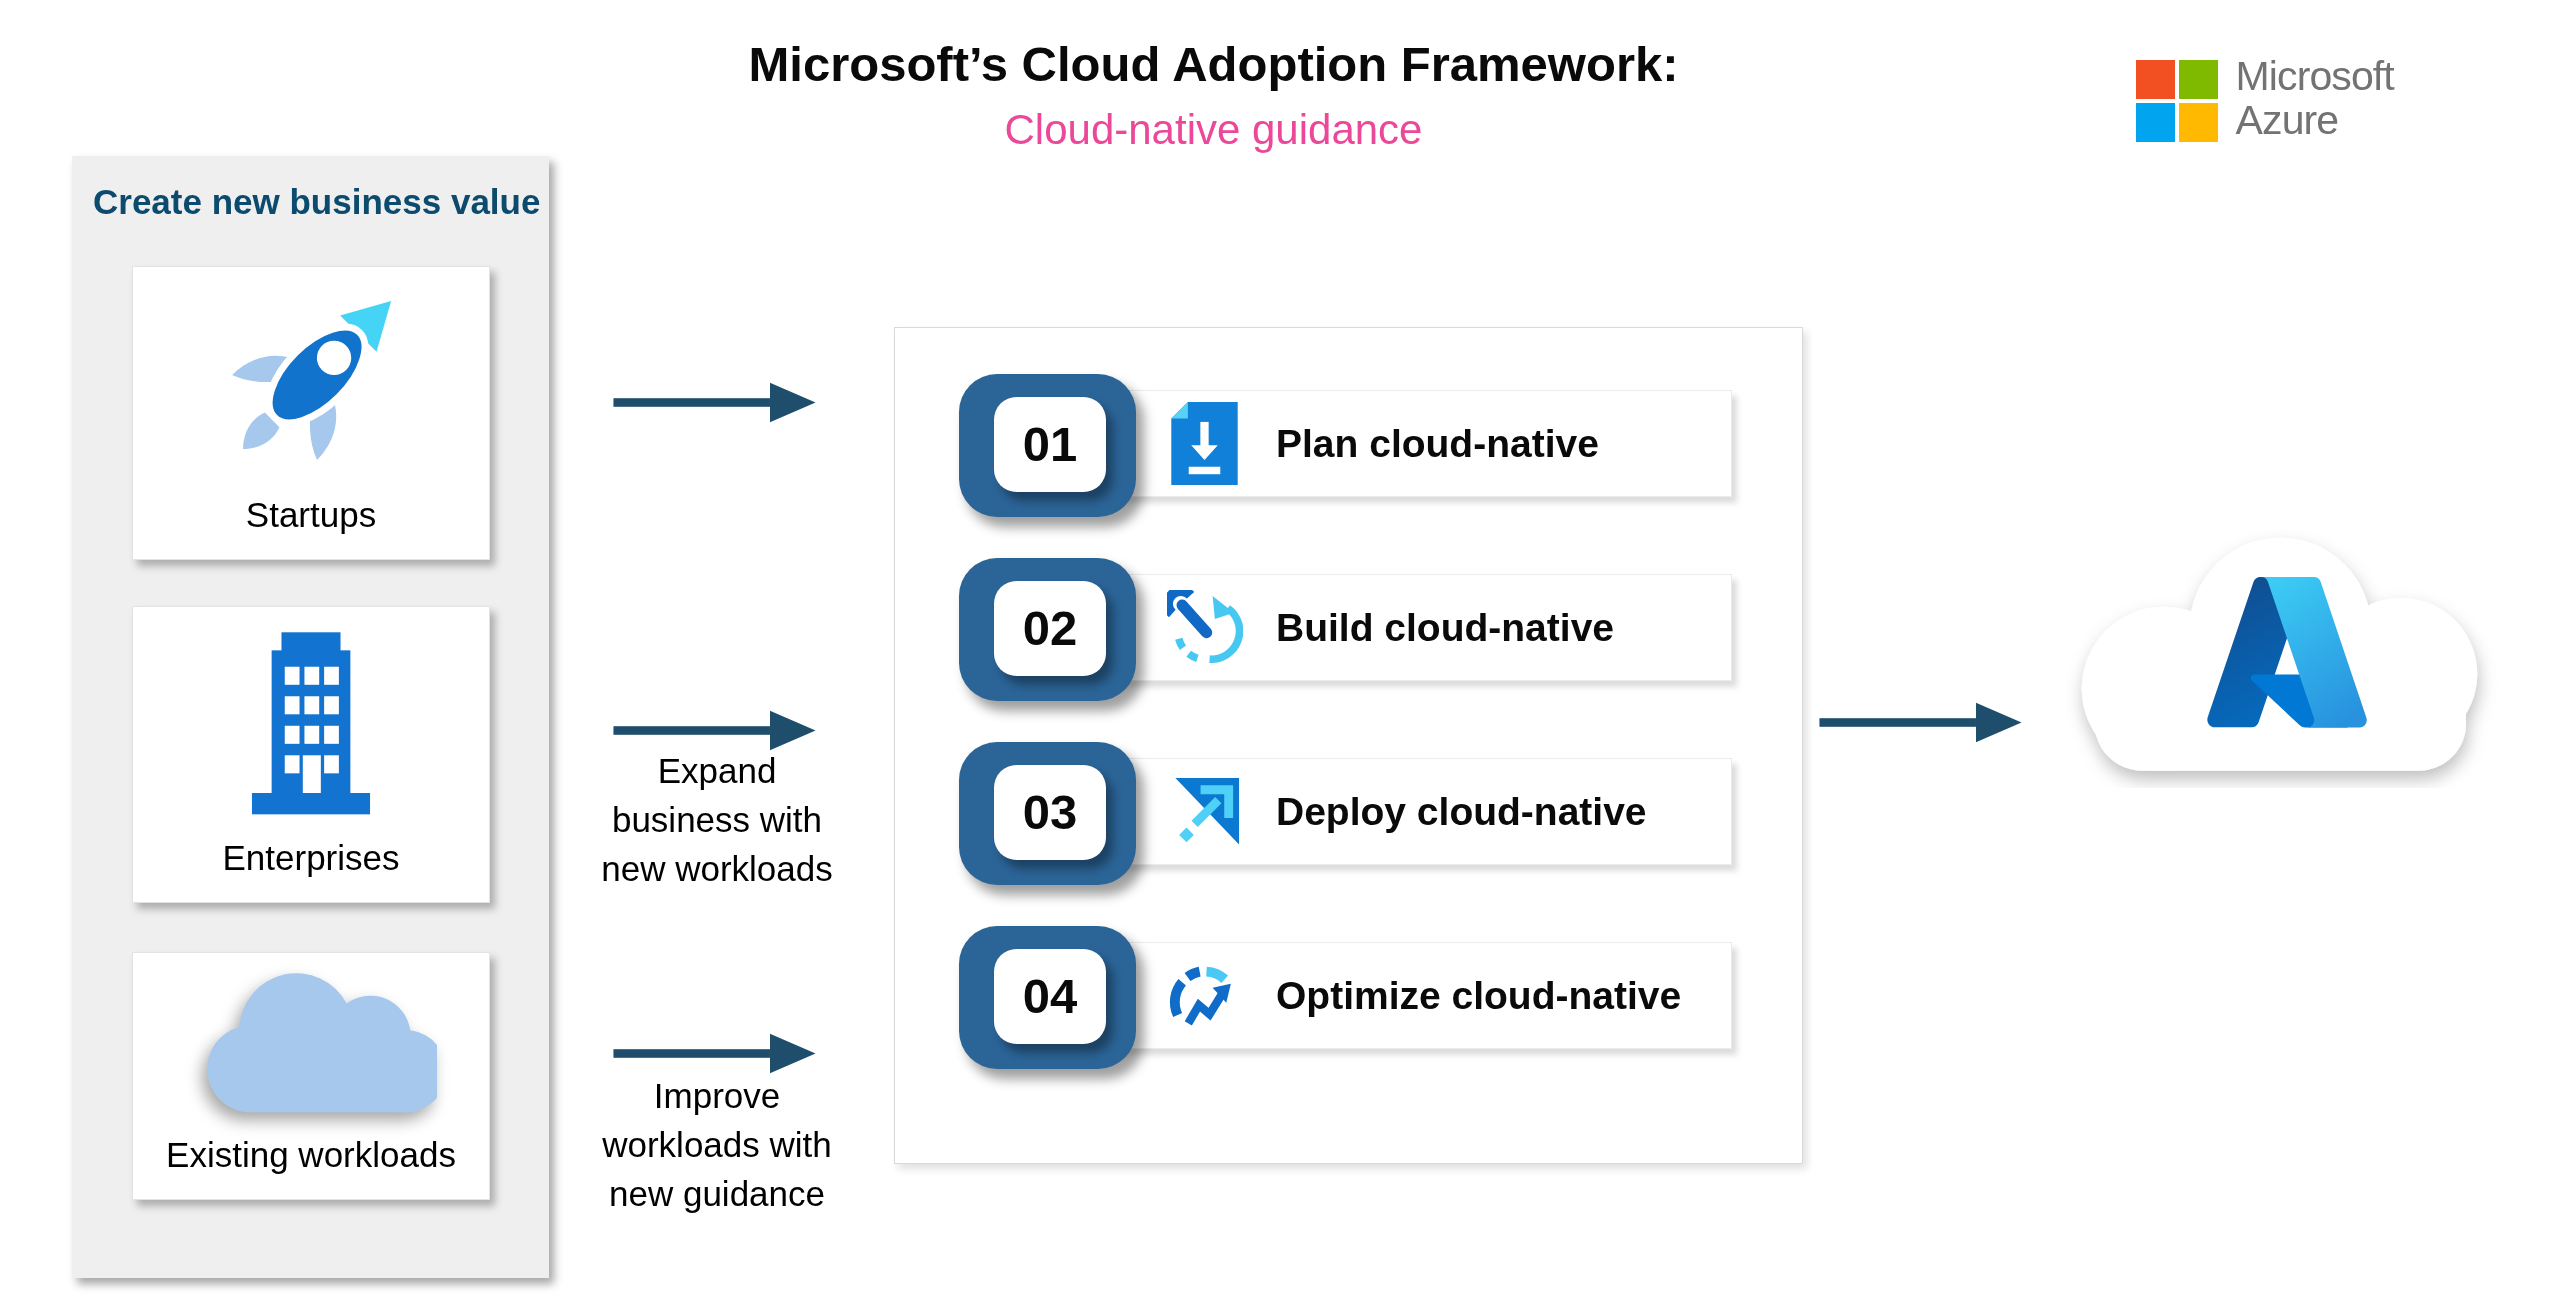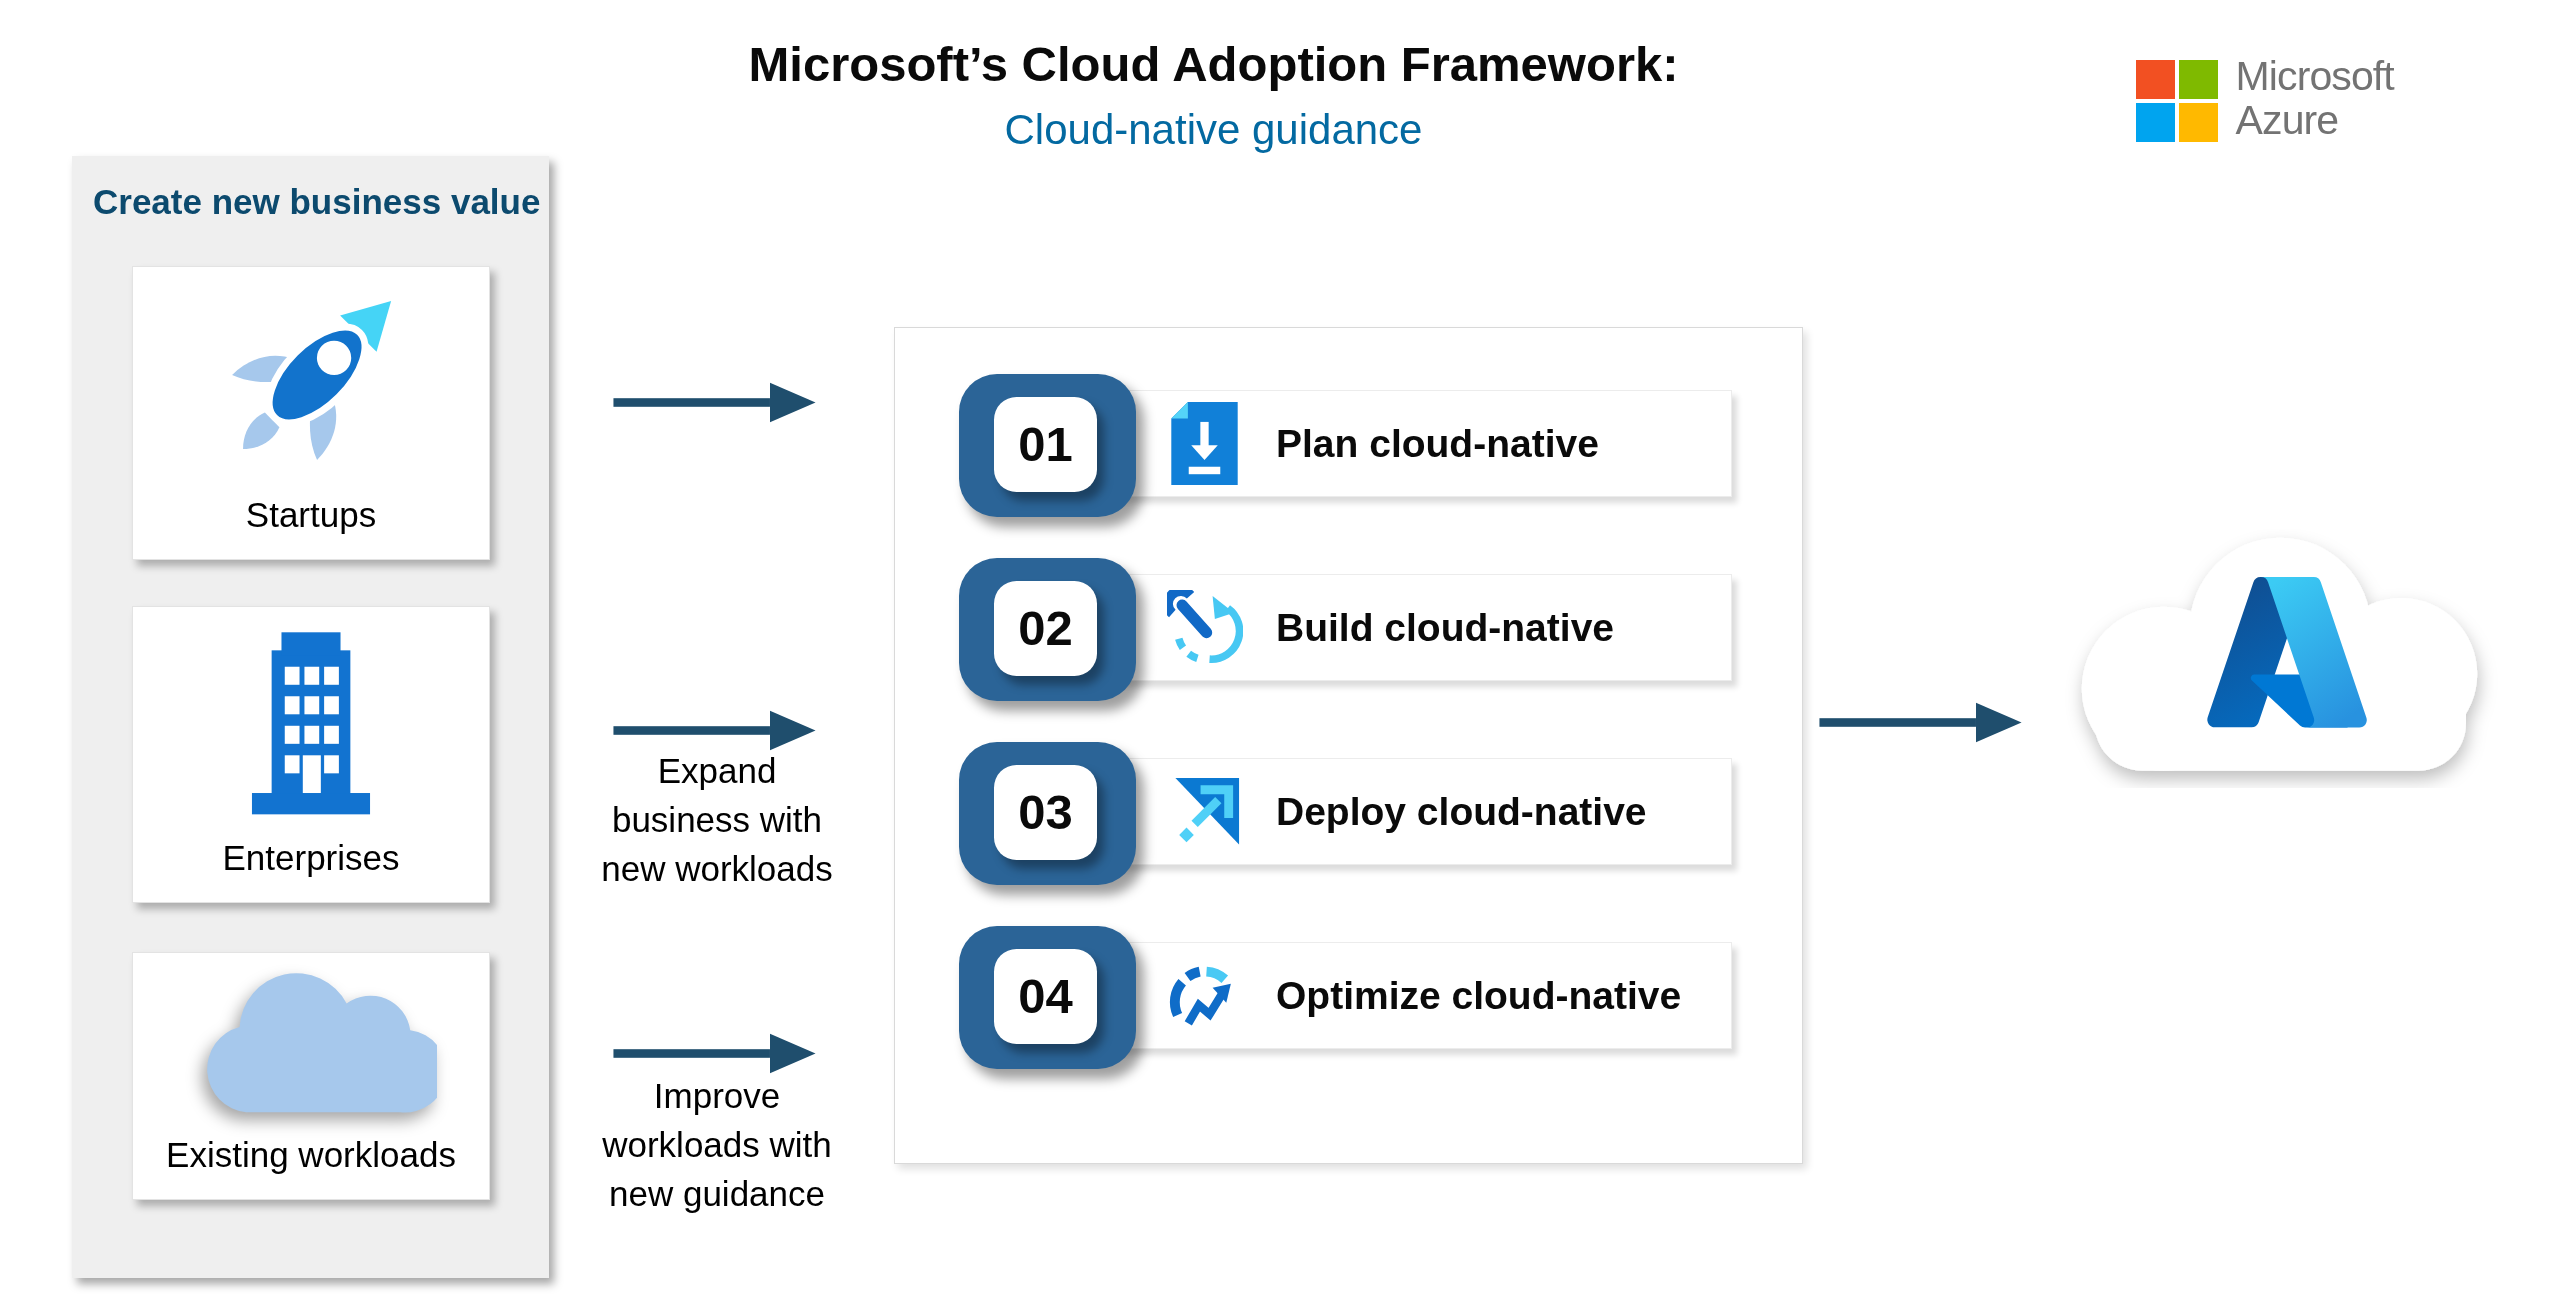"Cloud-native guidance" .title-l2 { color: #0369a1 -> #ec4899 }
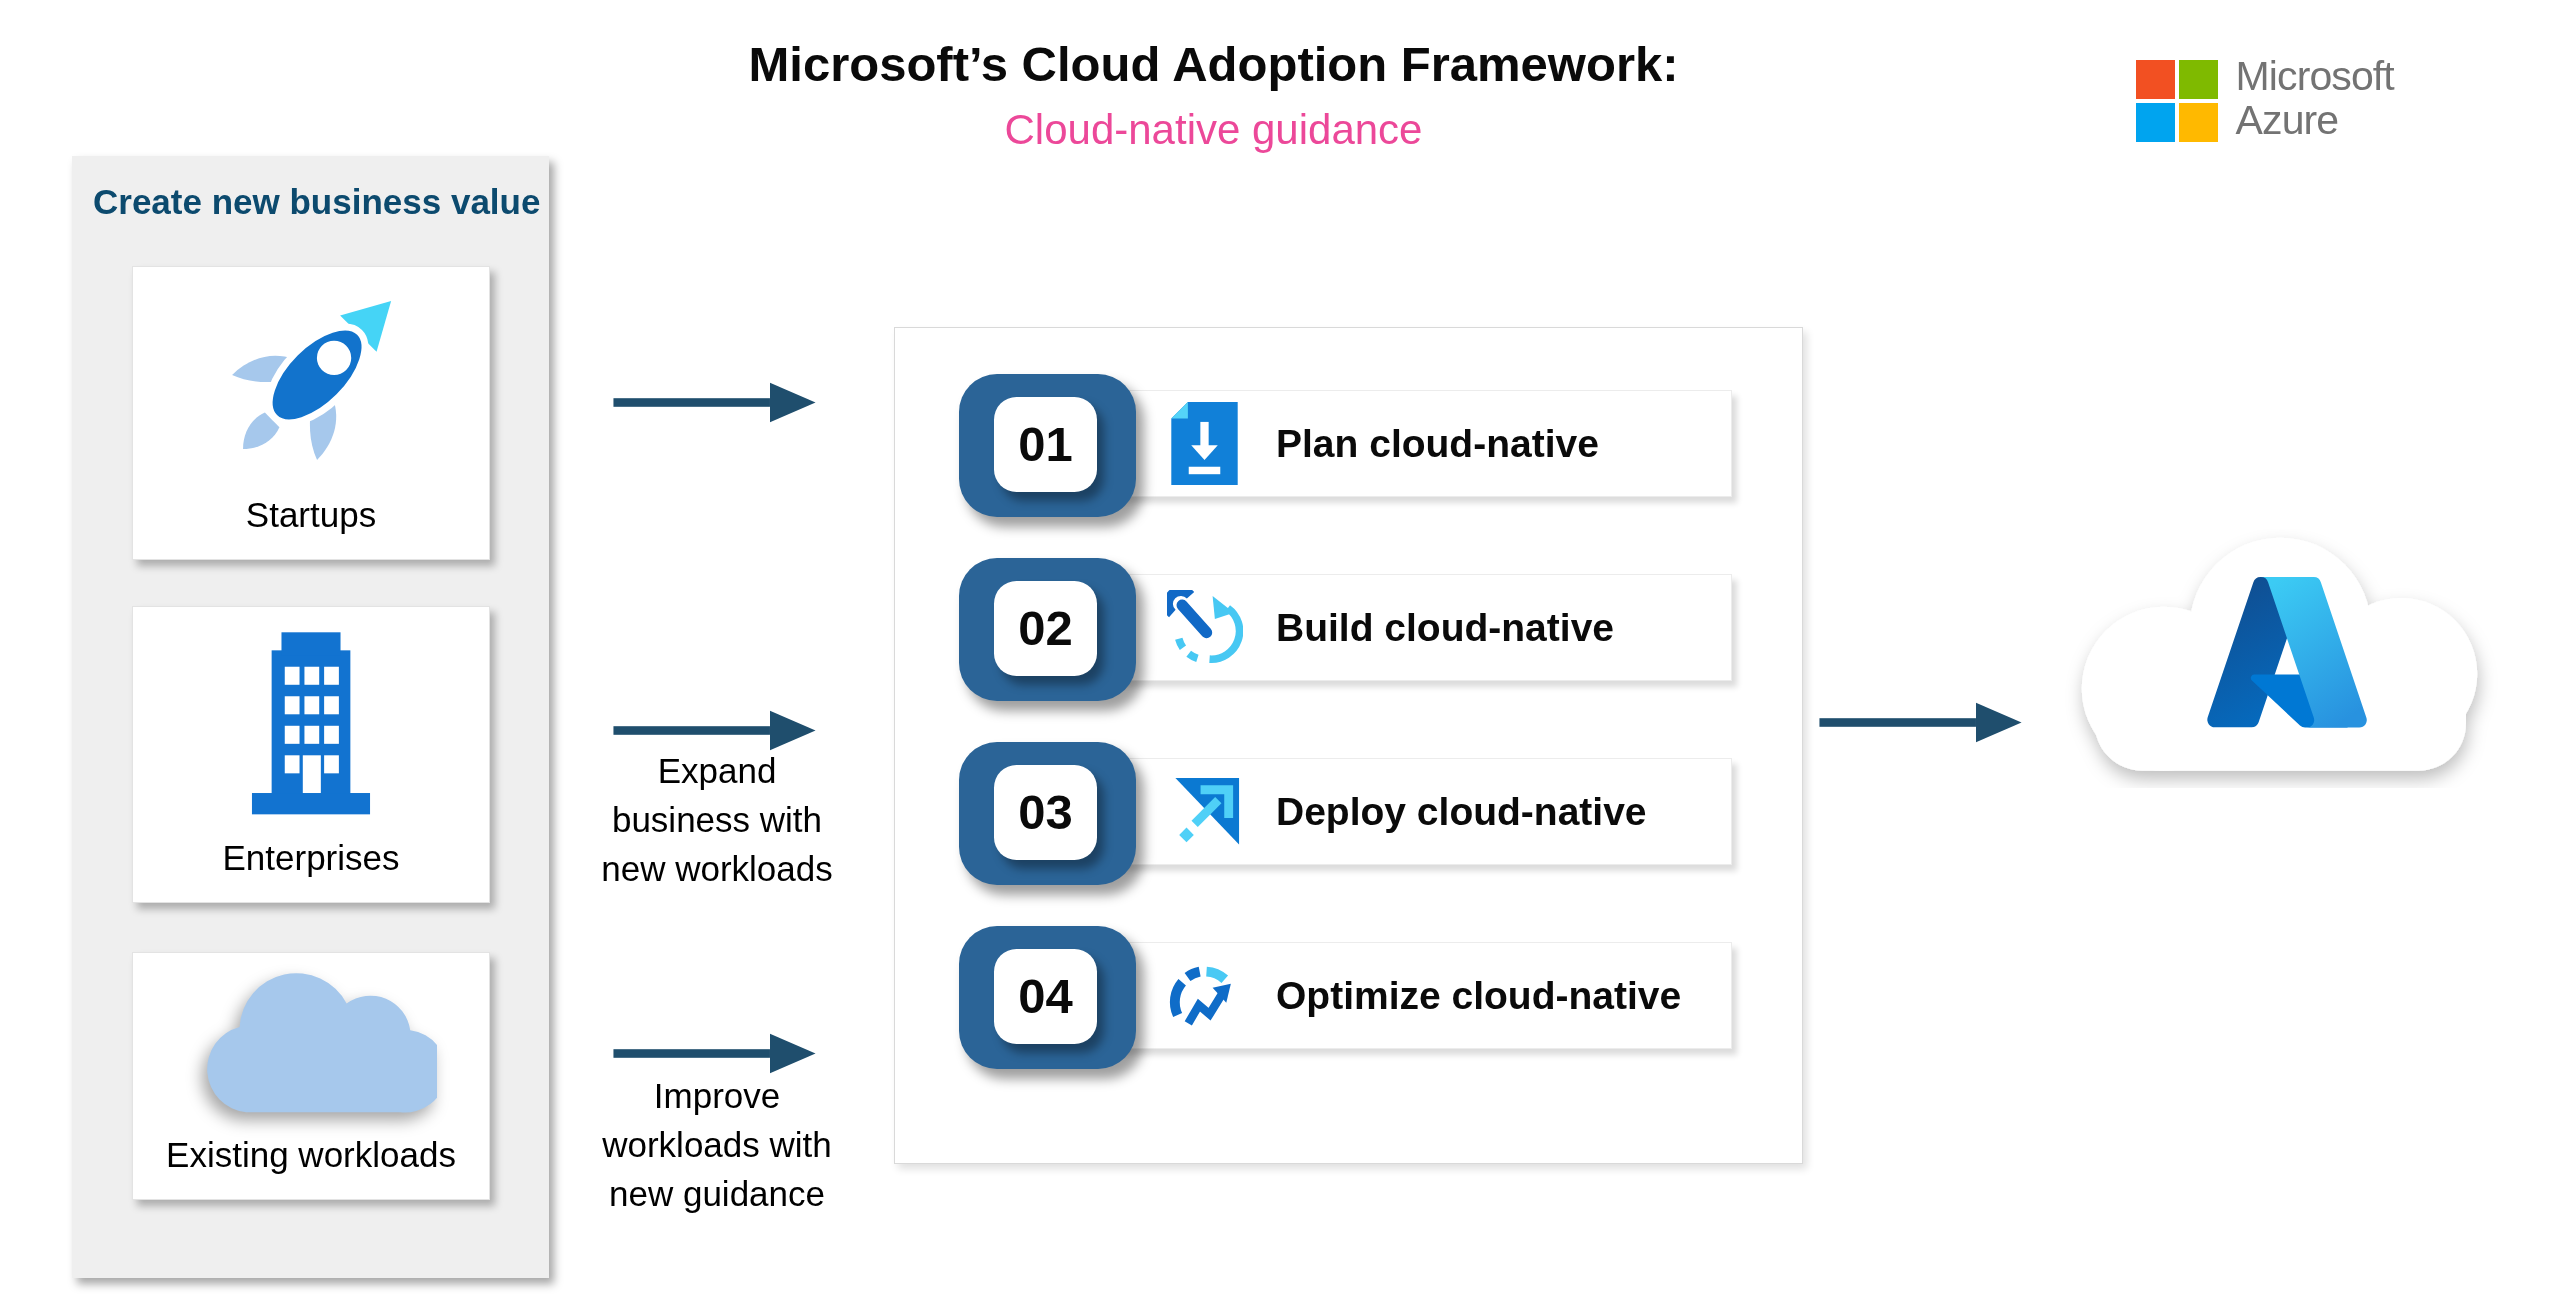"01" .step-badge-inner { width: 103px -> 112px }
